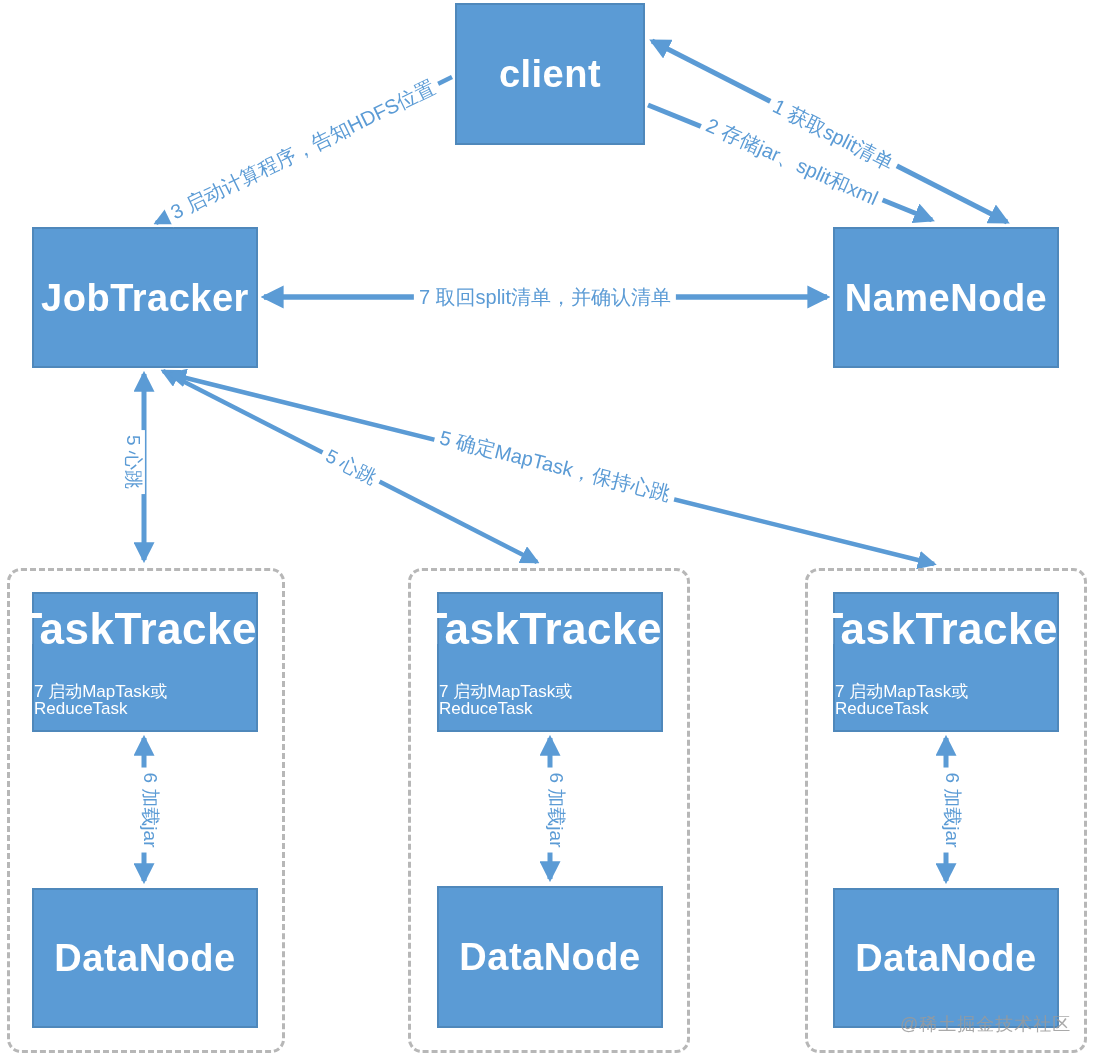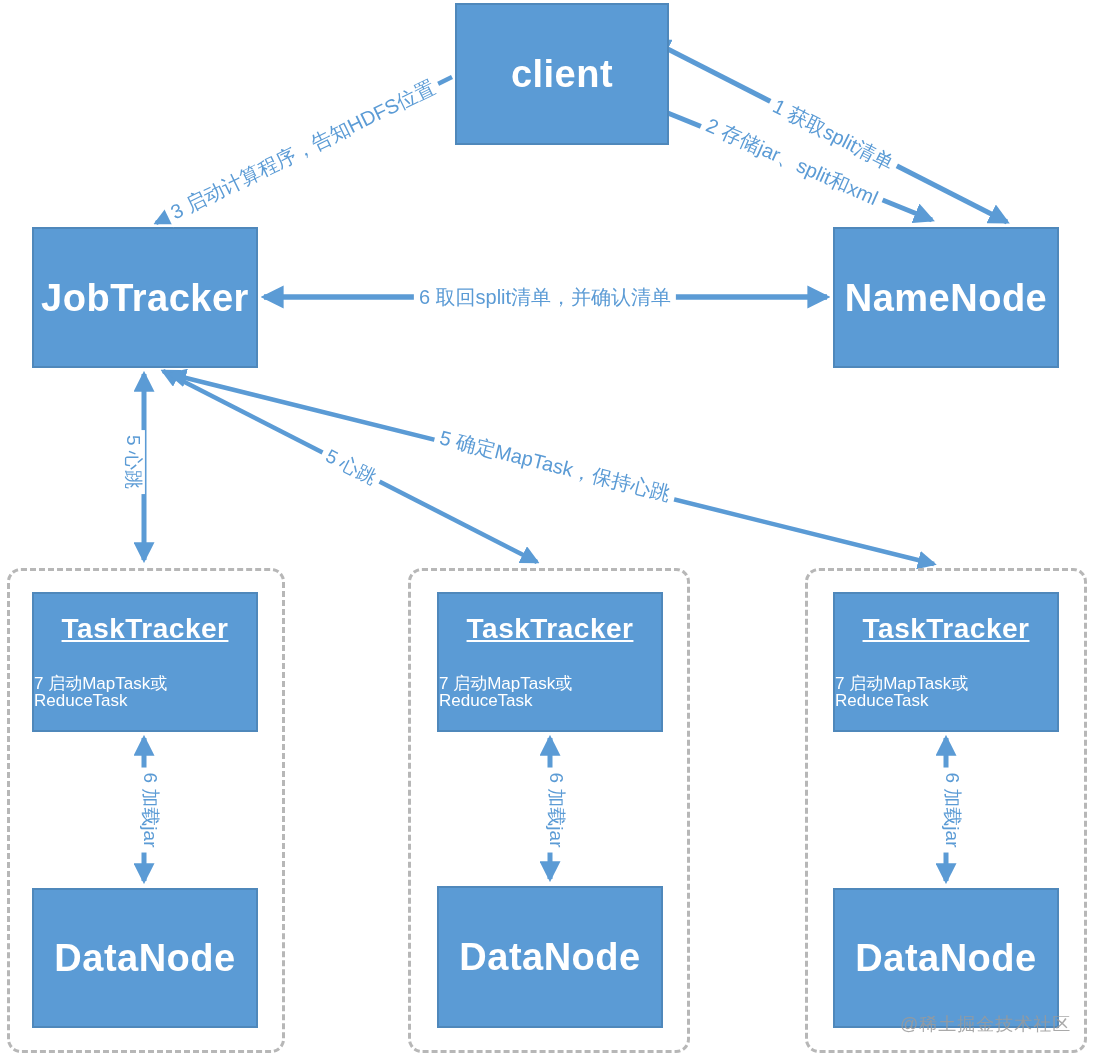"client" div.node { width: 214px -> 190px }
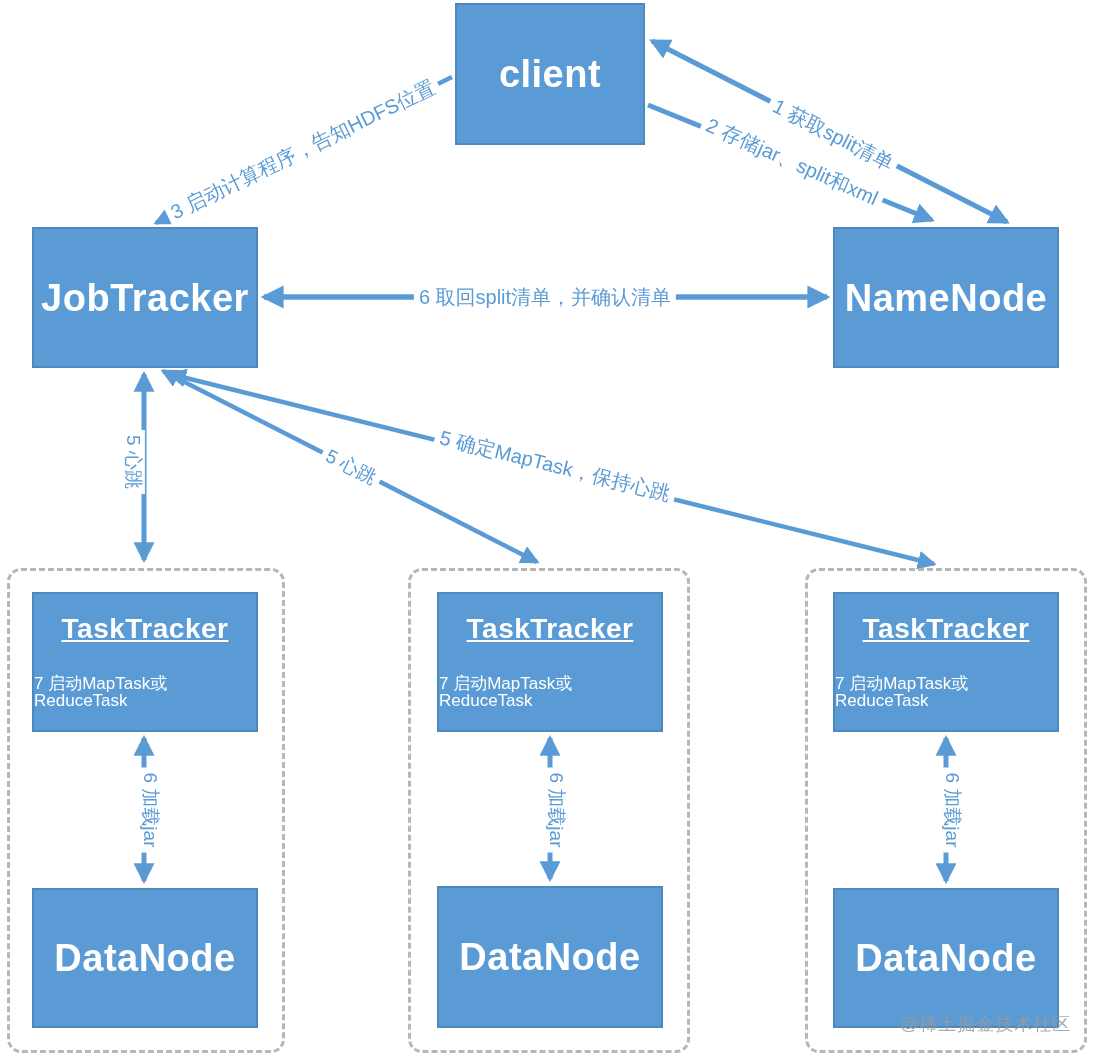"6 取回split清单，并确认清单" div.edge-label { text: 6 -> 7 }
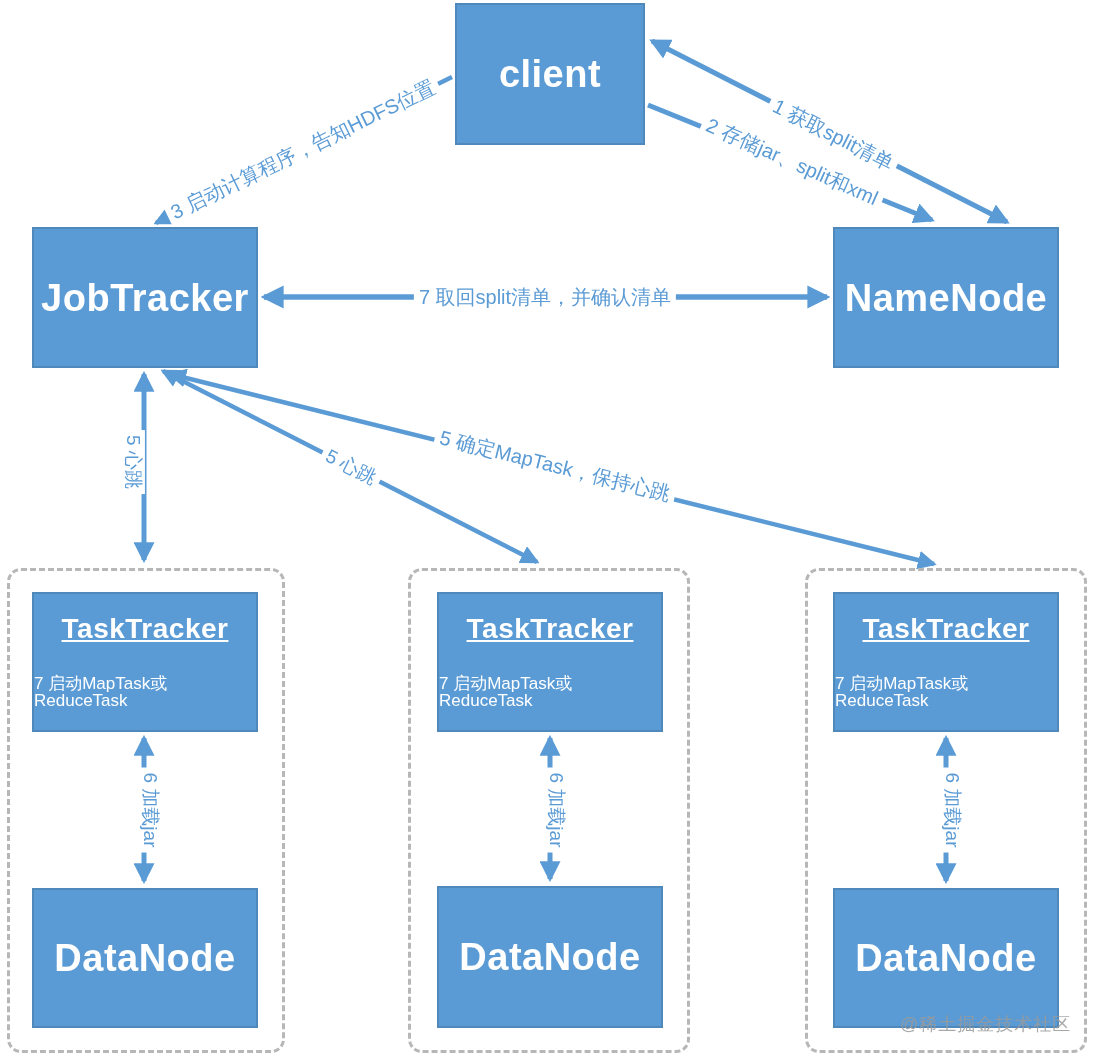"TaskTracker" .node-title.small { font-size: 28px -> 44px; text-decoration: underline -> none }
